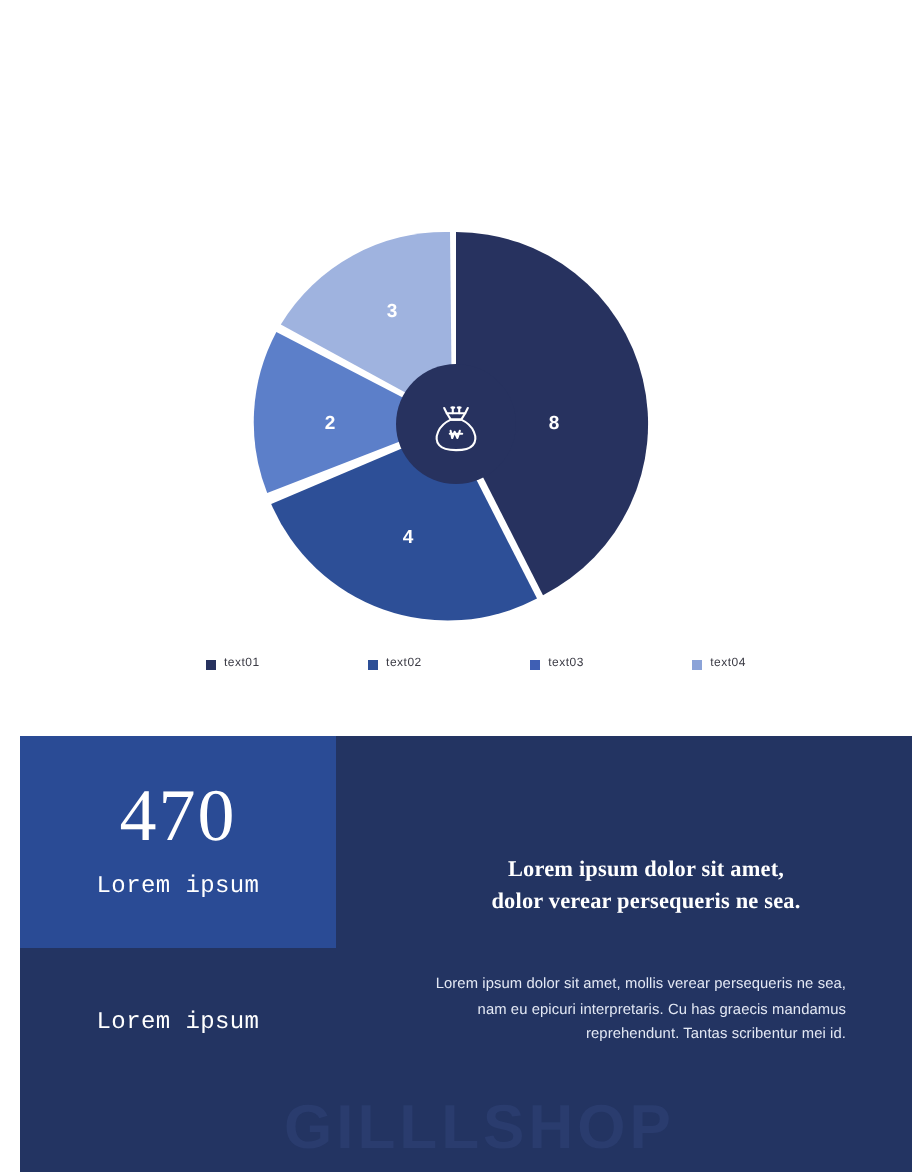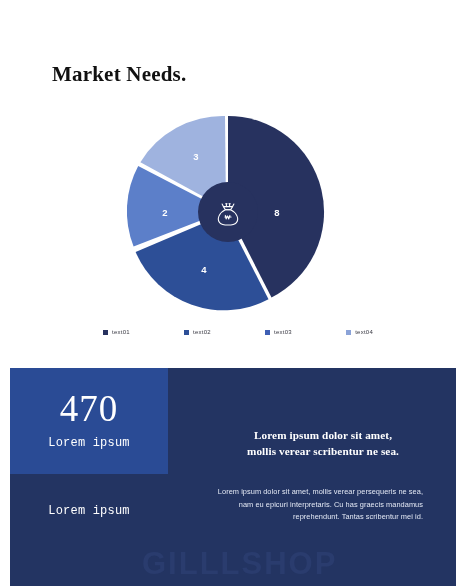"Market Needs." div { html: <div>Market Needs.</div> -> none }
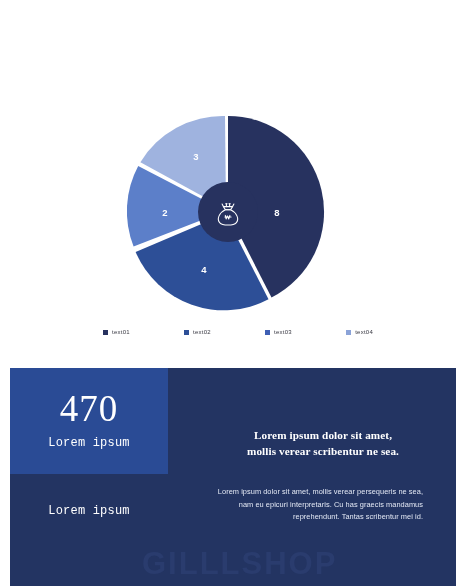"mollis verear scribentur ne sea." div { text: mollis verear scribentur -> dolor verear persequeris }
